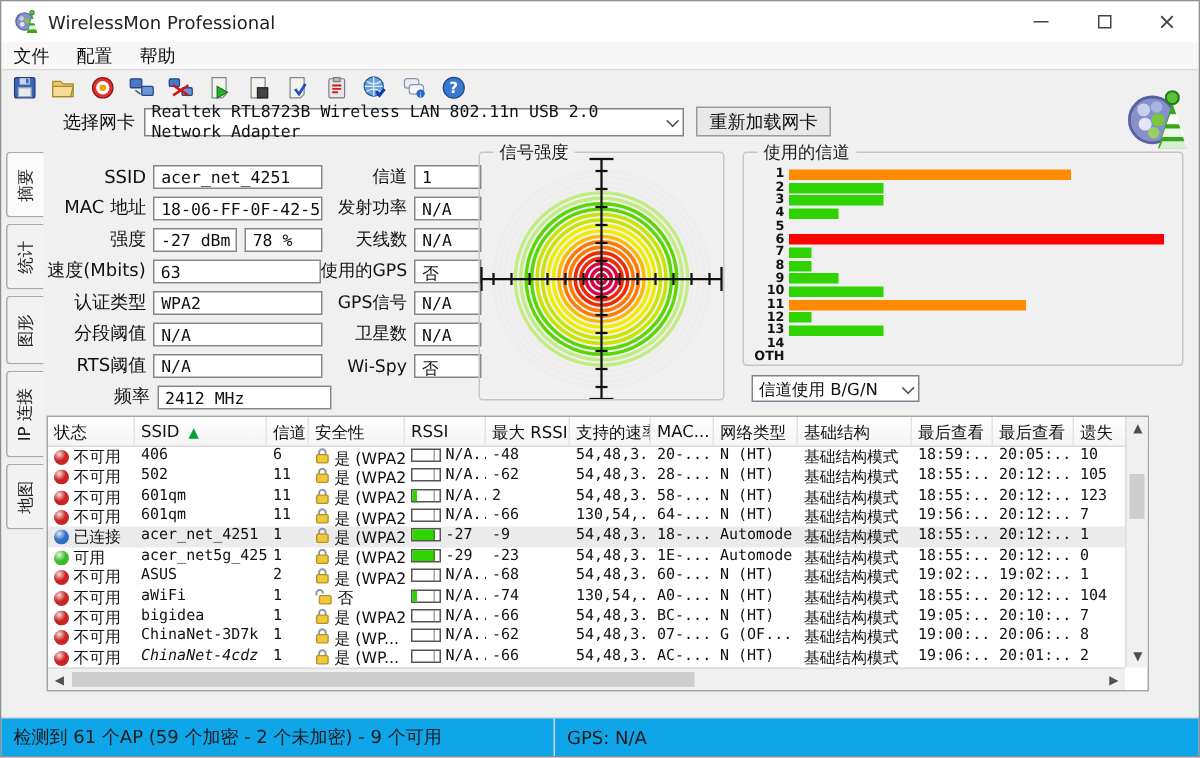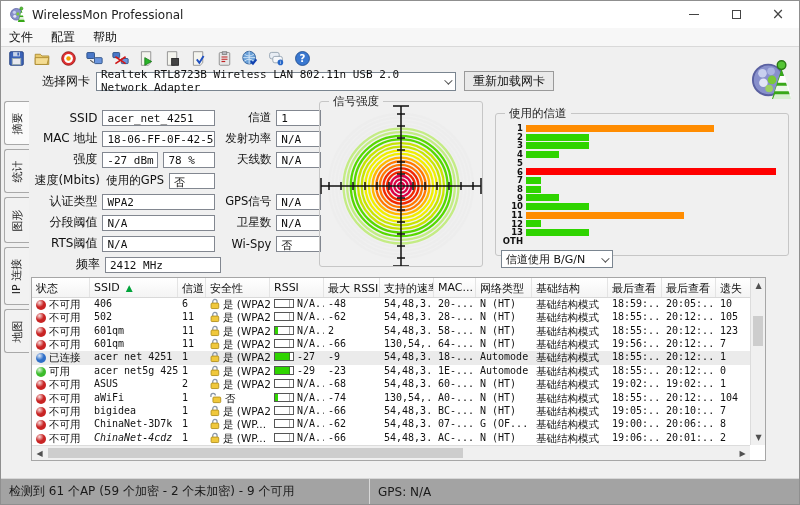"使用的信道" .gb-chan { margin-top: 12px -> none }
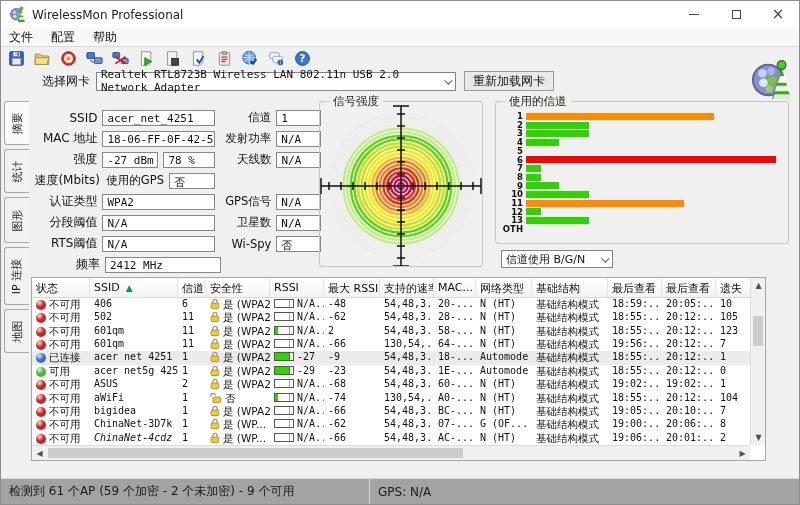"63" span.ffield { html: none -> <span>63</span> }
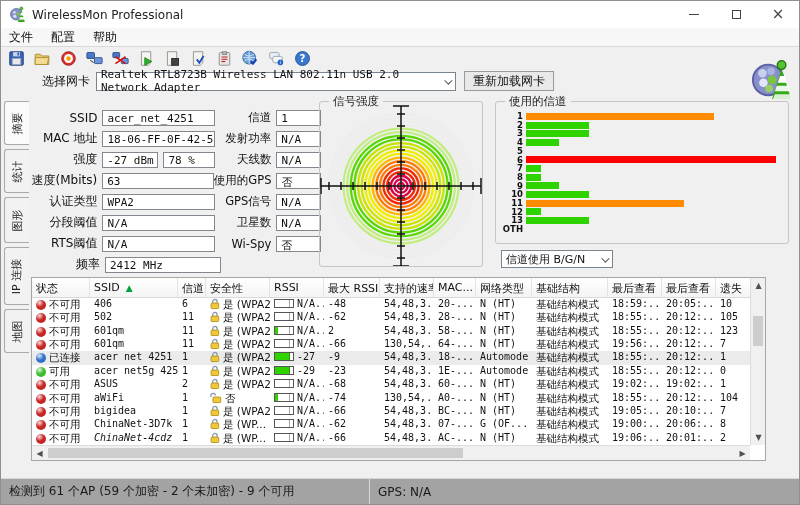"14" div.chanrow { html: none -> <div> <span>14</span> <div></div> </div> }
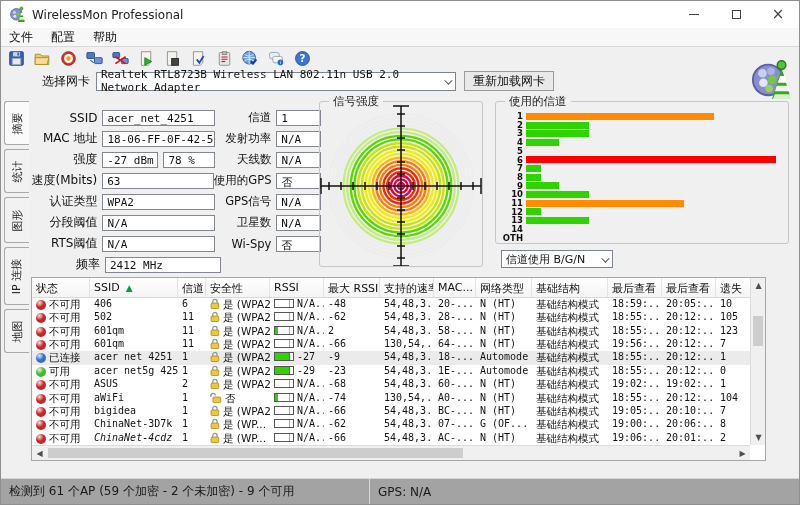"检测到 61 个AP (59 个加密" .statusbar { background: #a3a3a3 -> #0ea5e9 }
